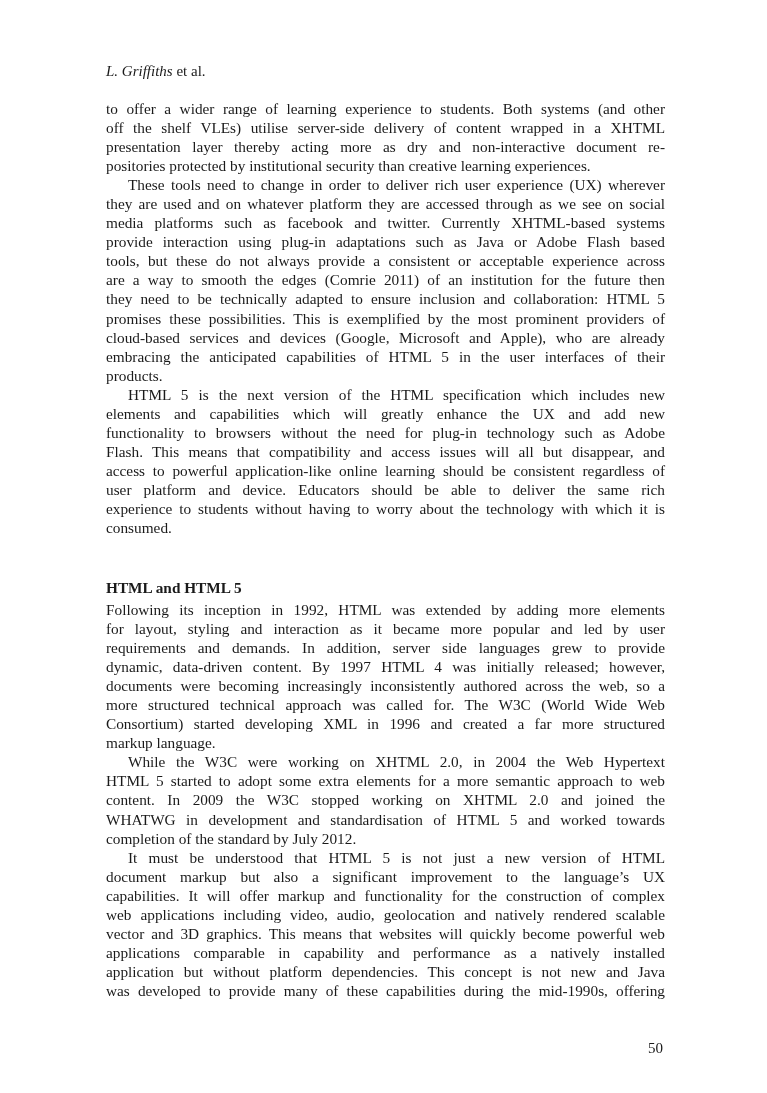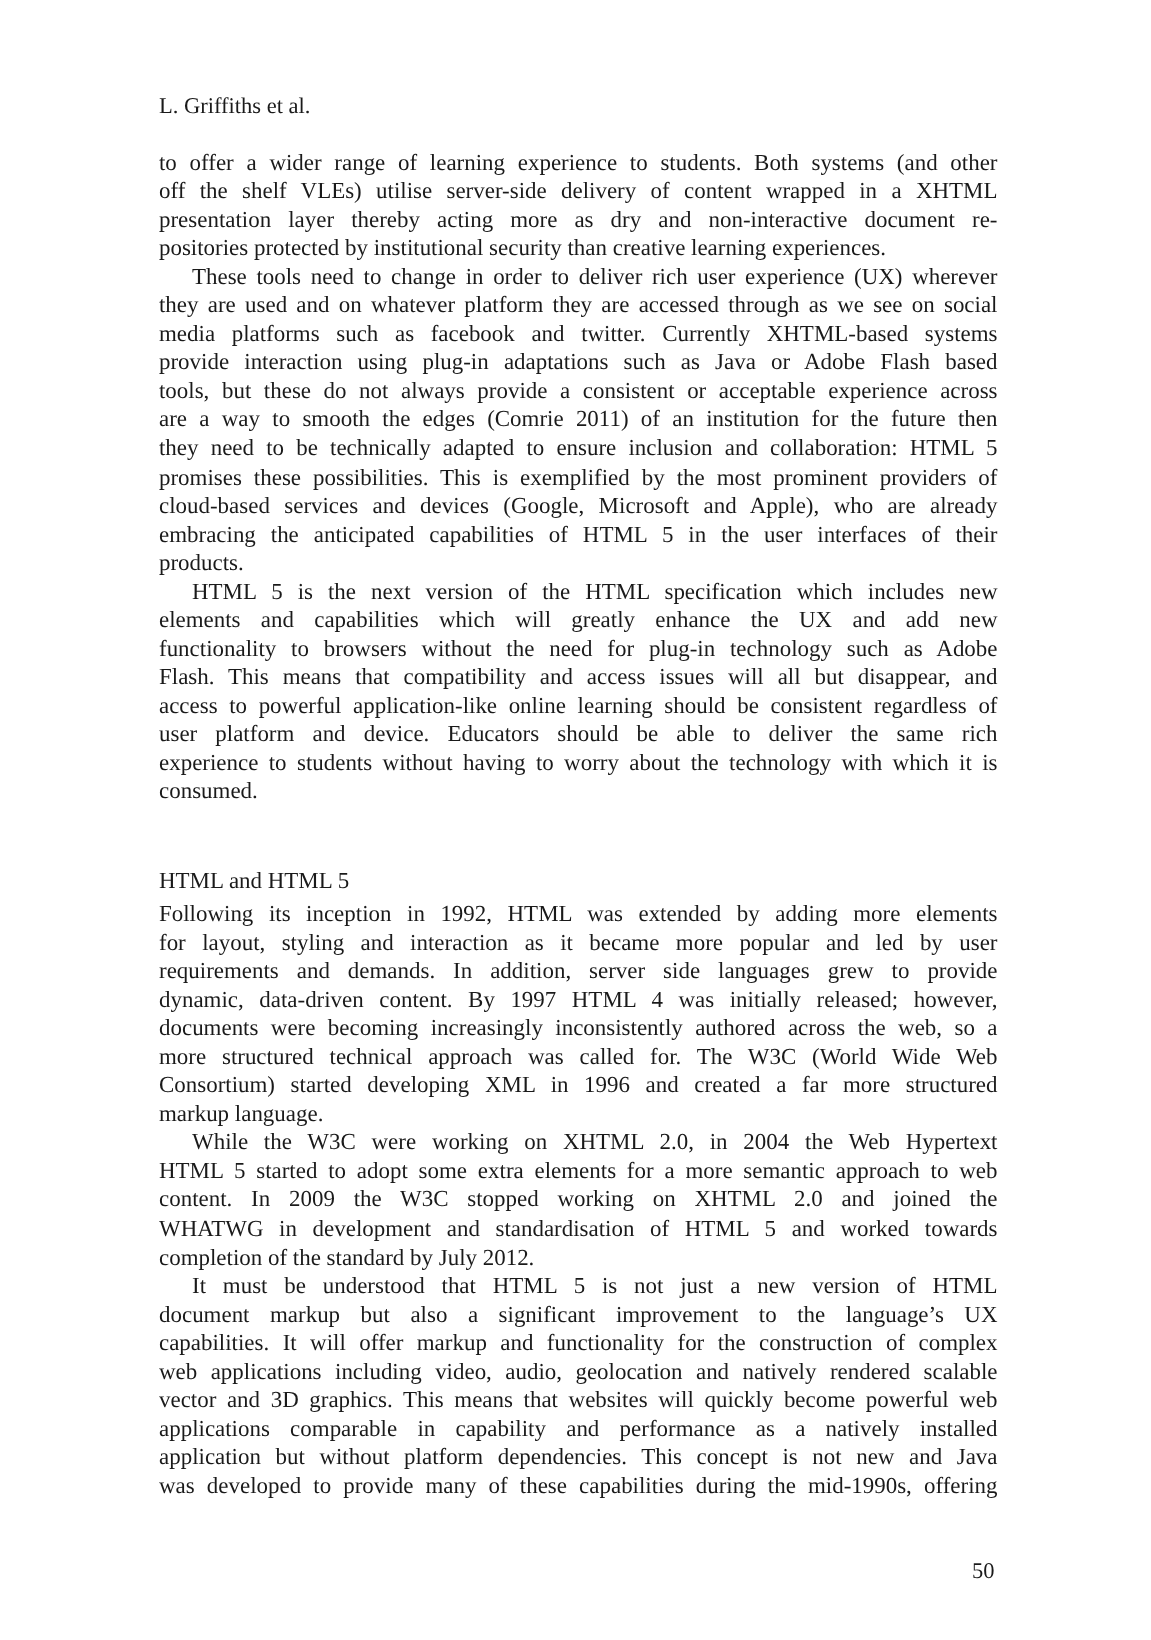"L. Griffiths" .running-head .author { font-style: none -> italic }
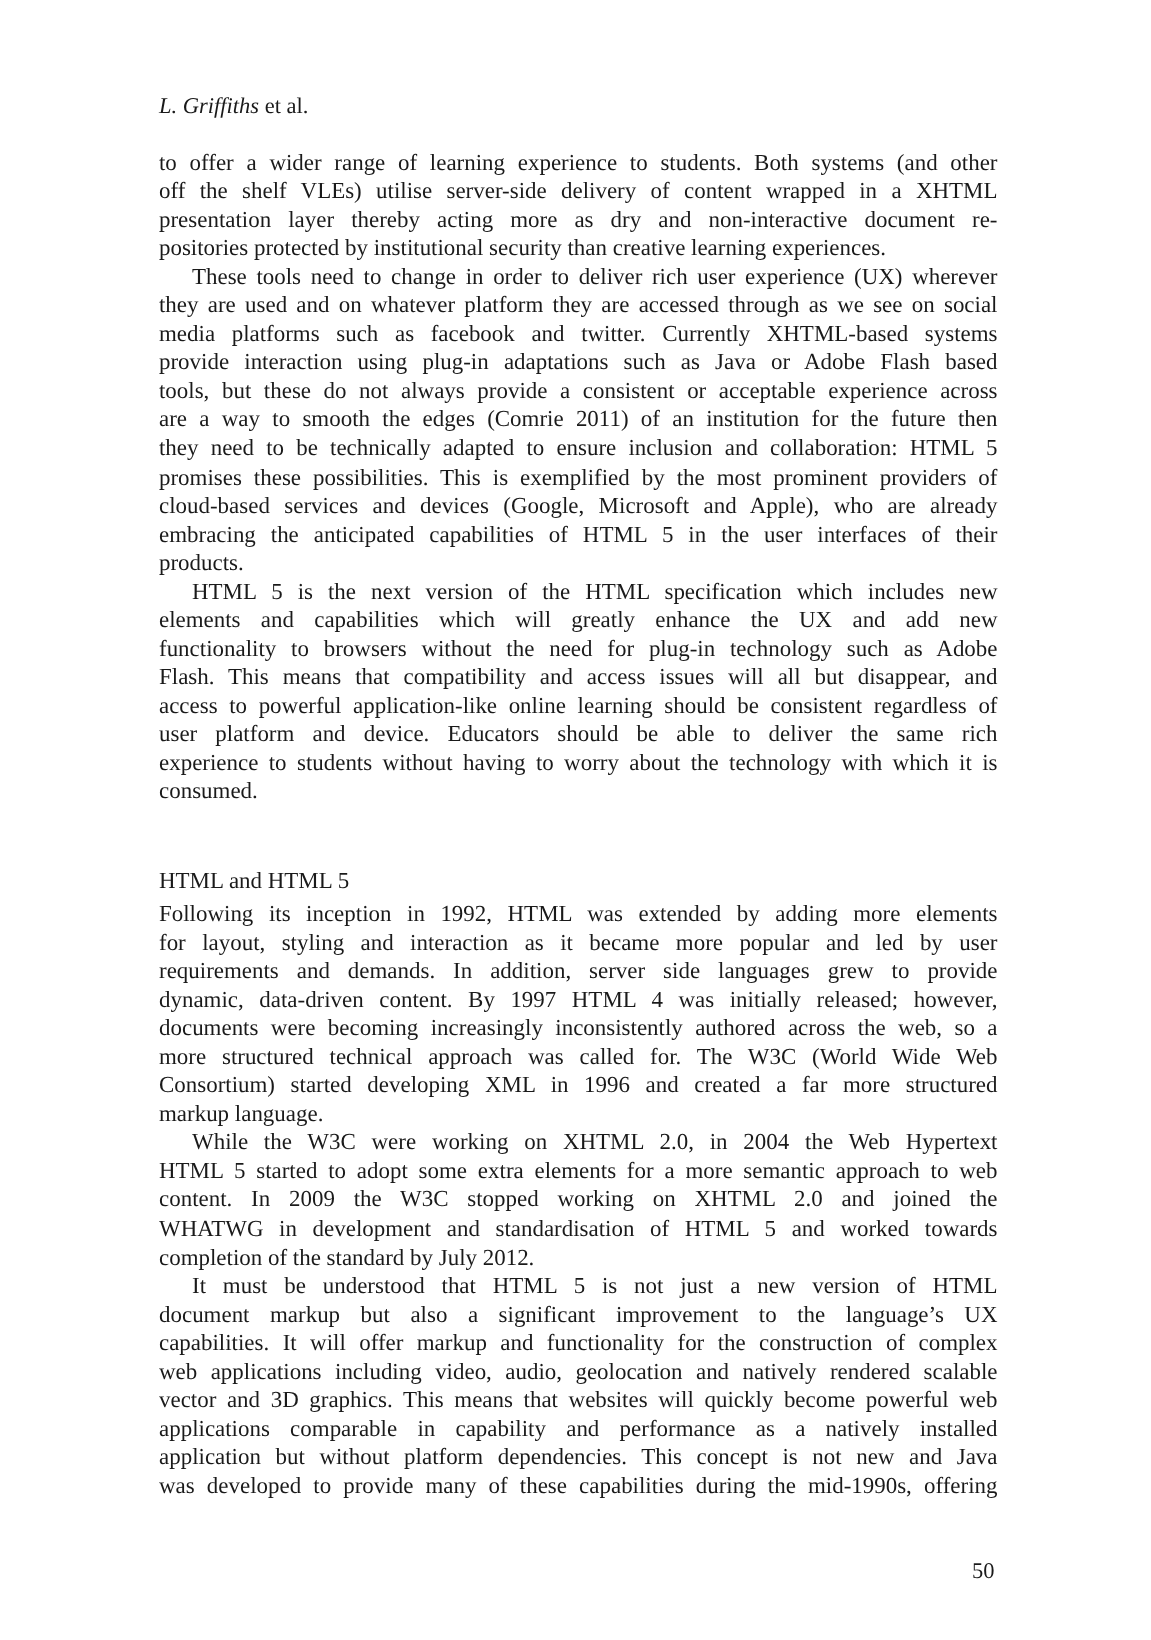"HTML and HTML 5" .heading { font-weight: normal -> bold }
